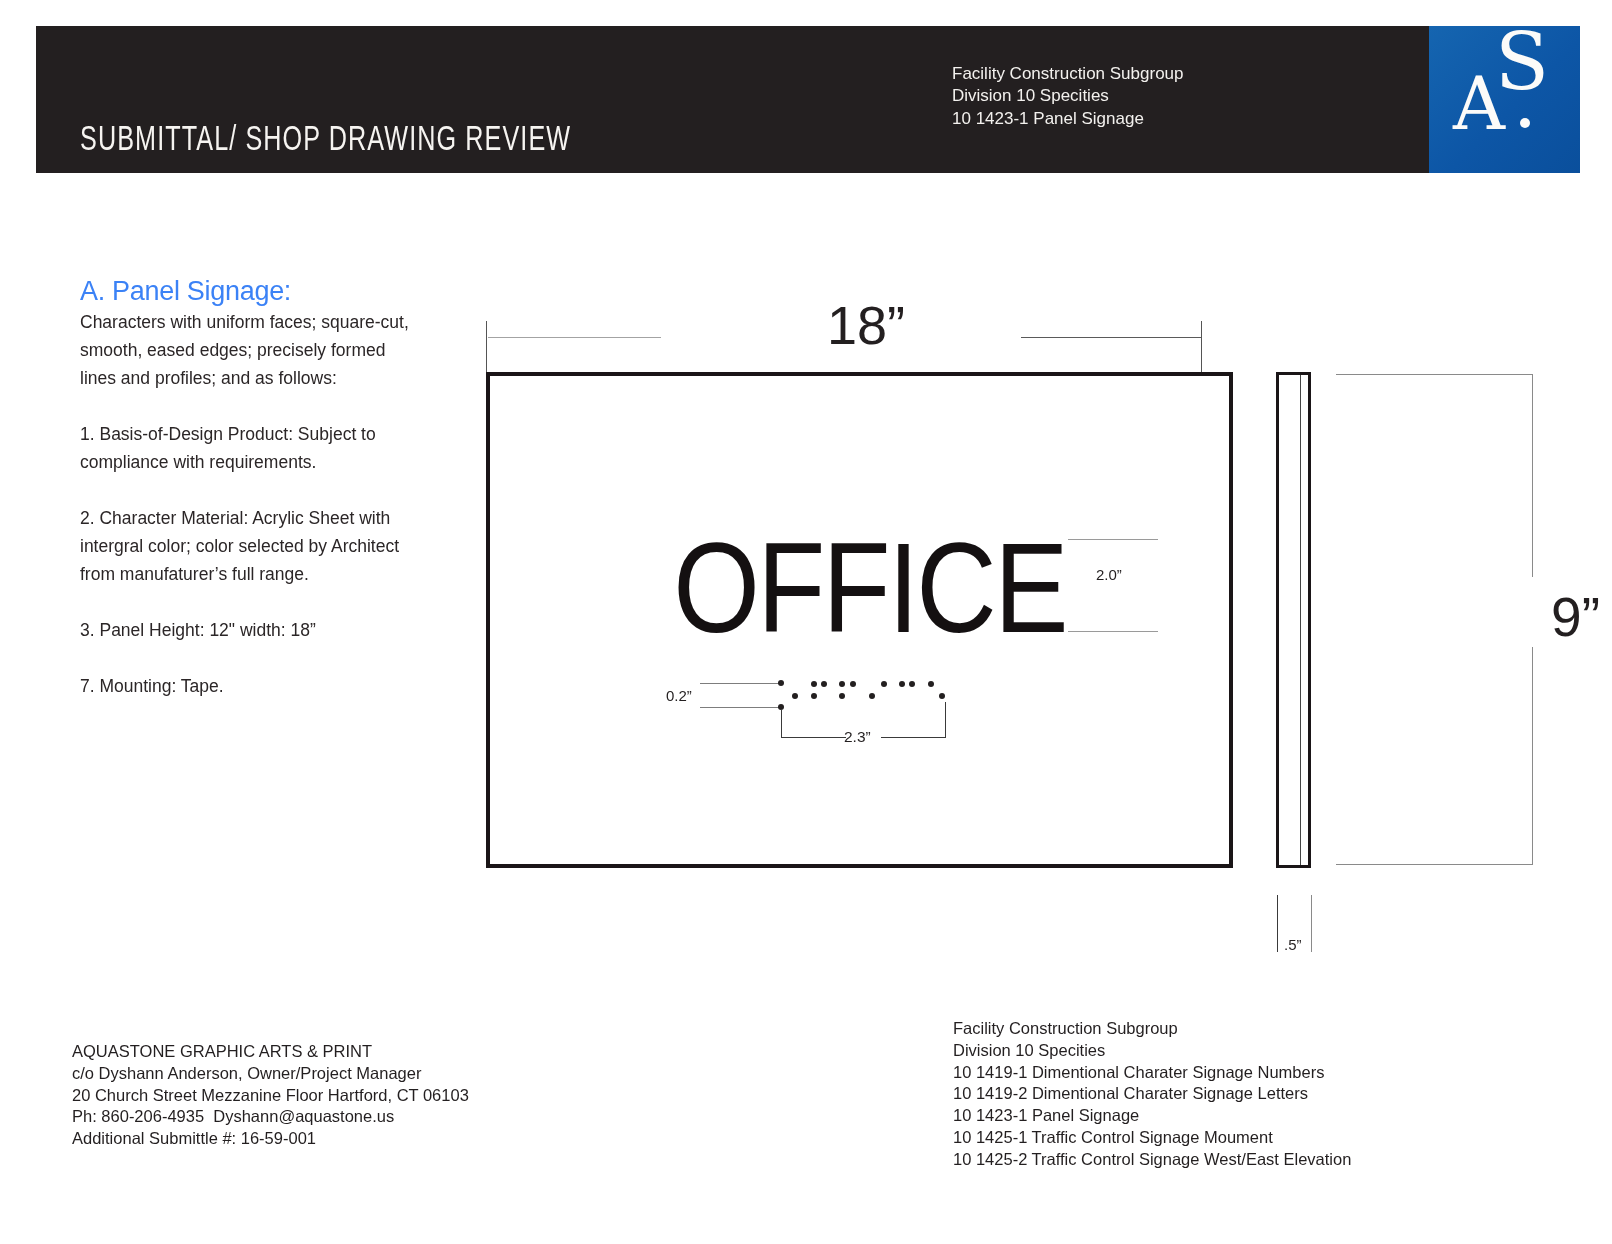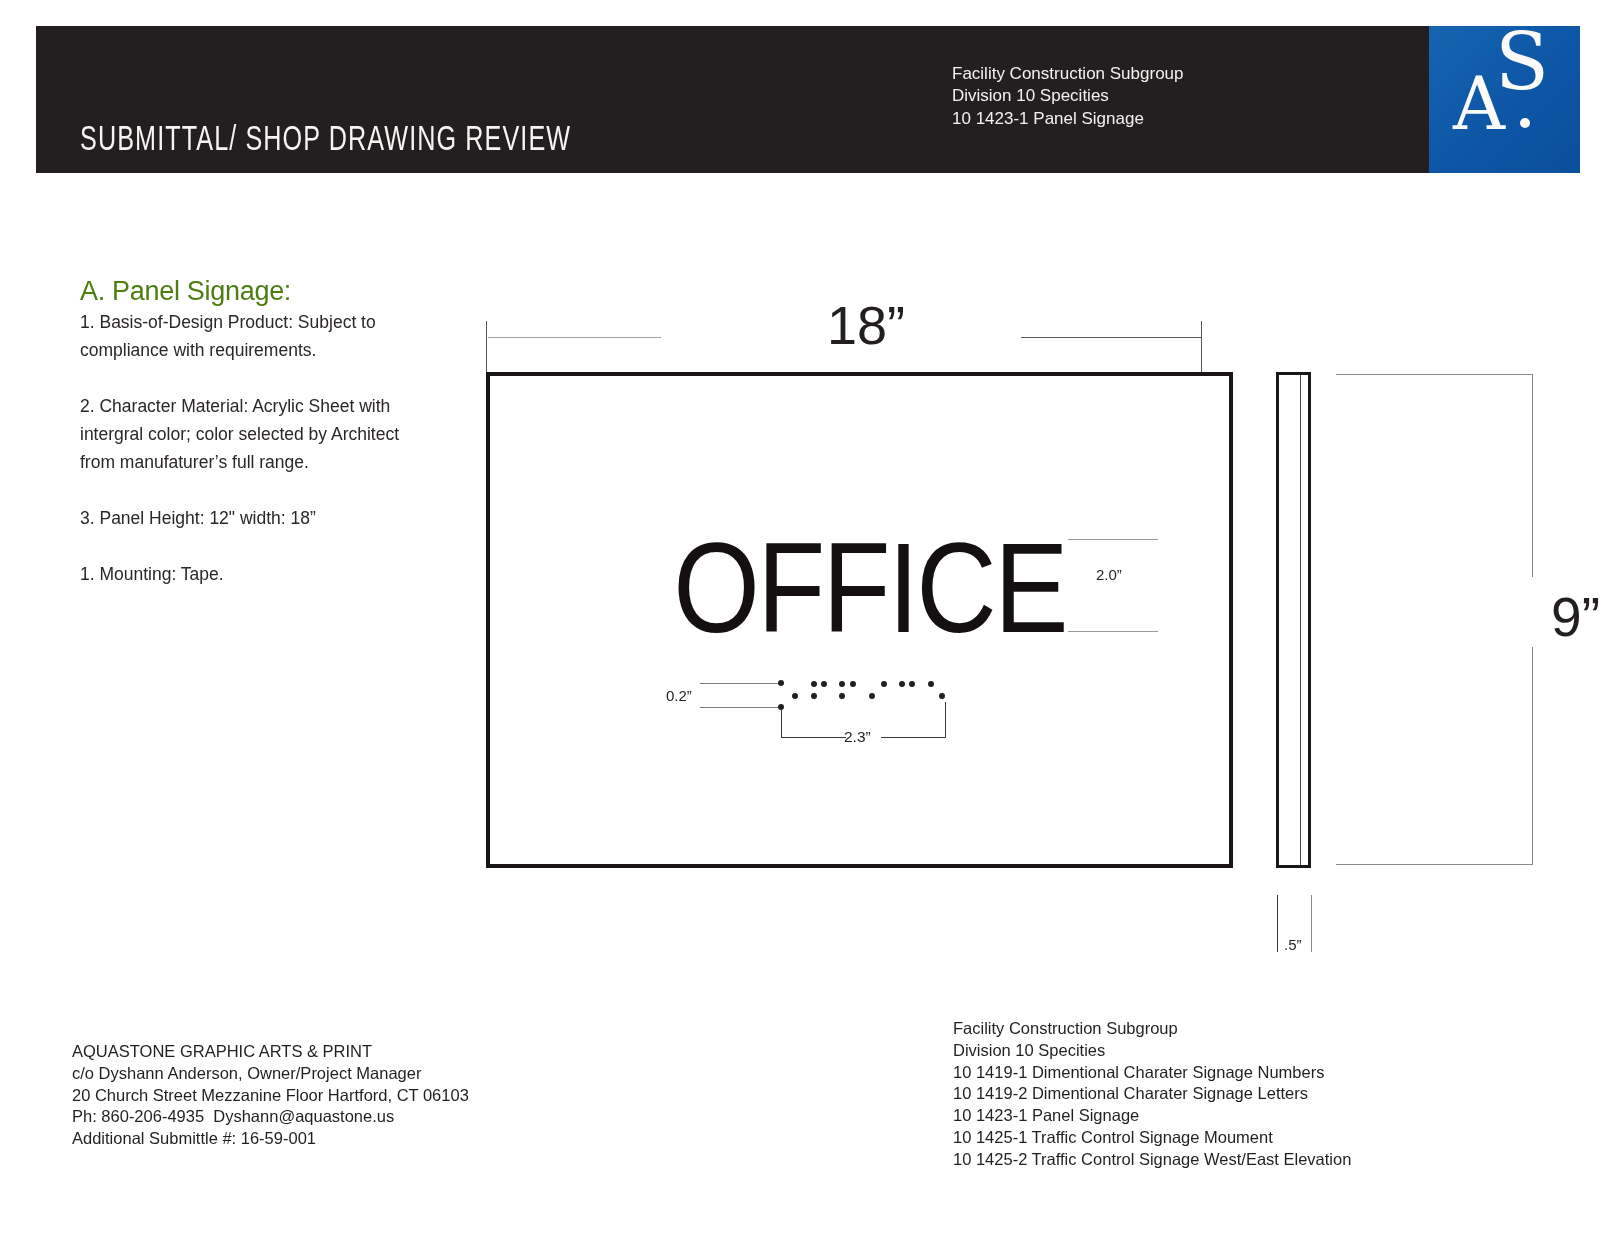"A. Panel Signage:" .spec h2 { color: #4d7c0f -> #3b82f6 }
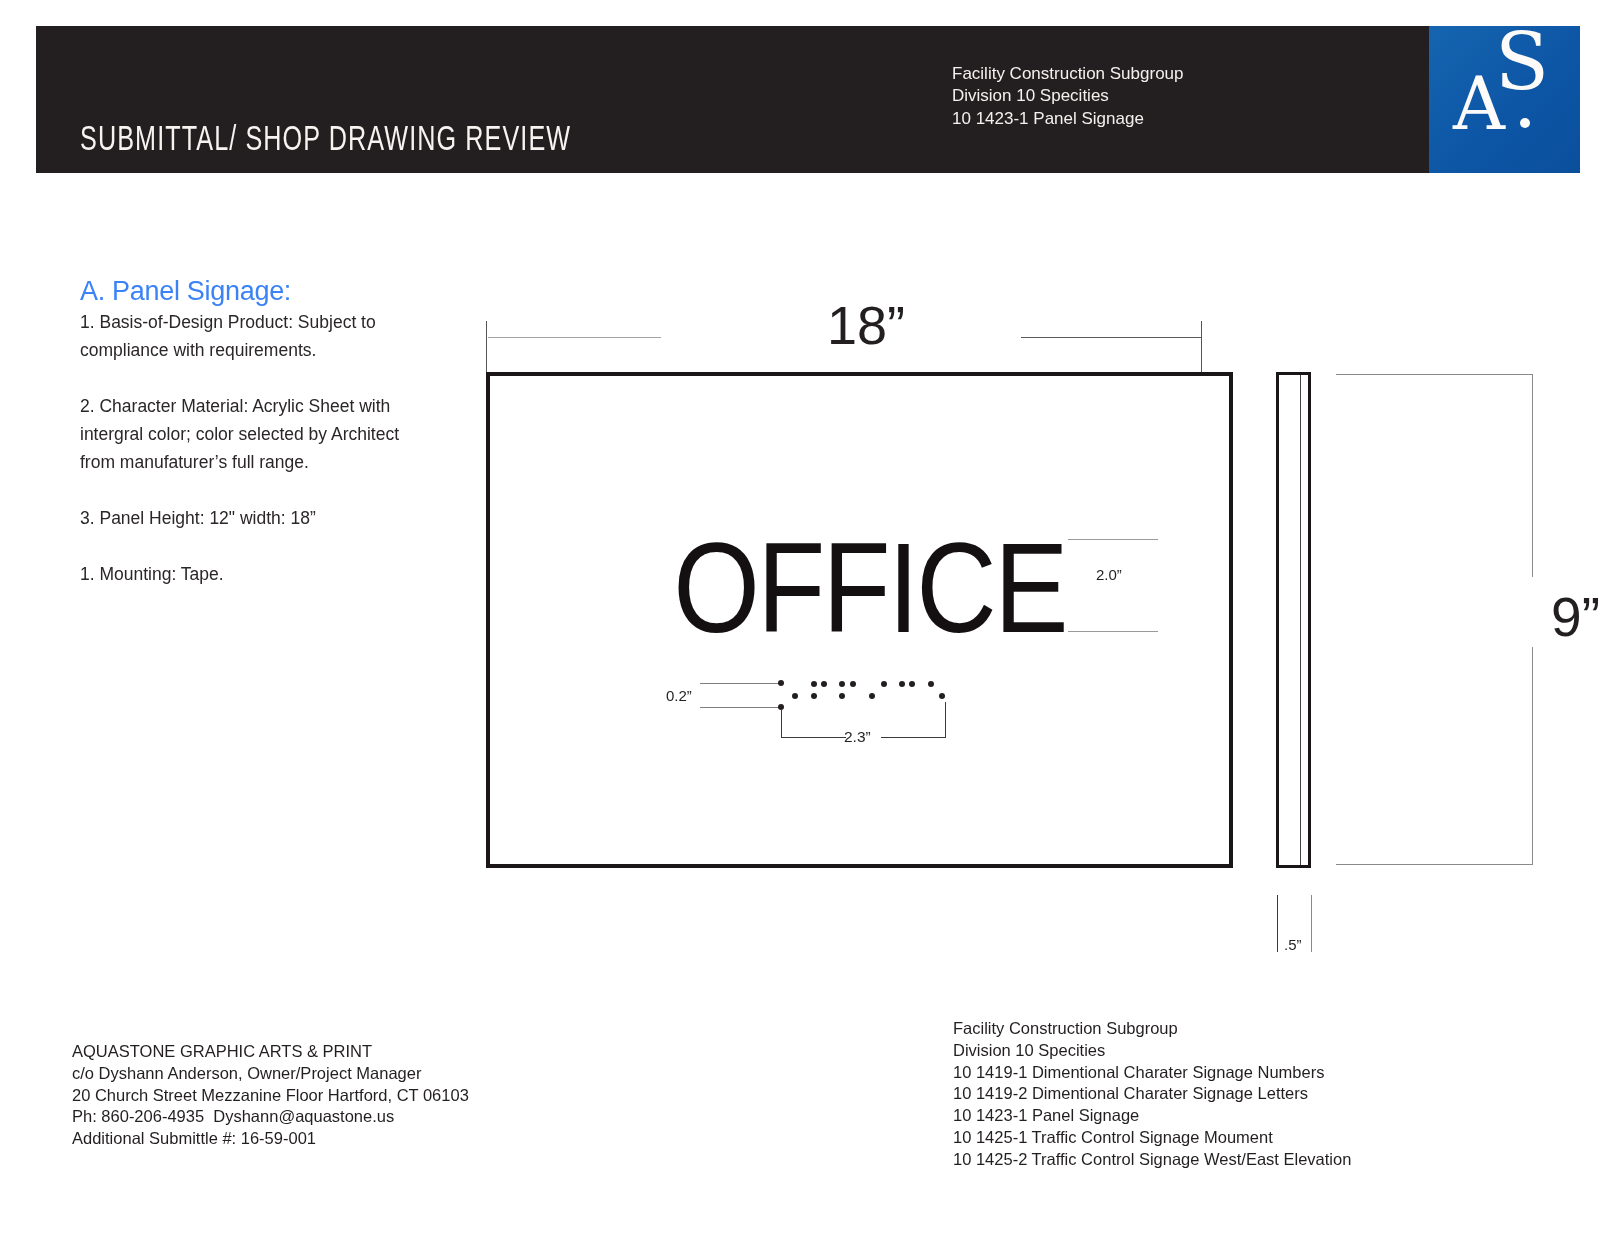"Characters with uniform faces;" p { html: none -> <p>Characters with uniform faces; square-cut, smooth, eased edges; precisely formed lines and profiles; and as follows:</p> }
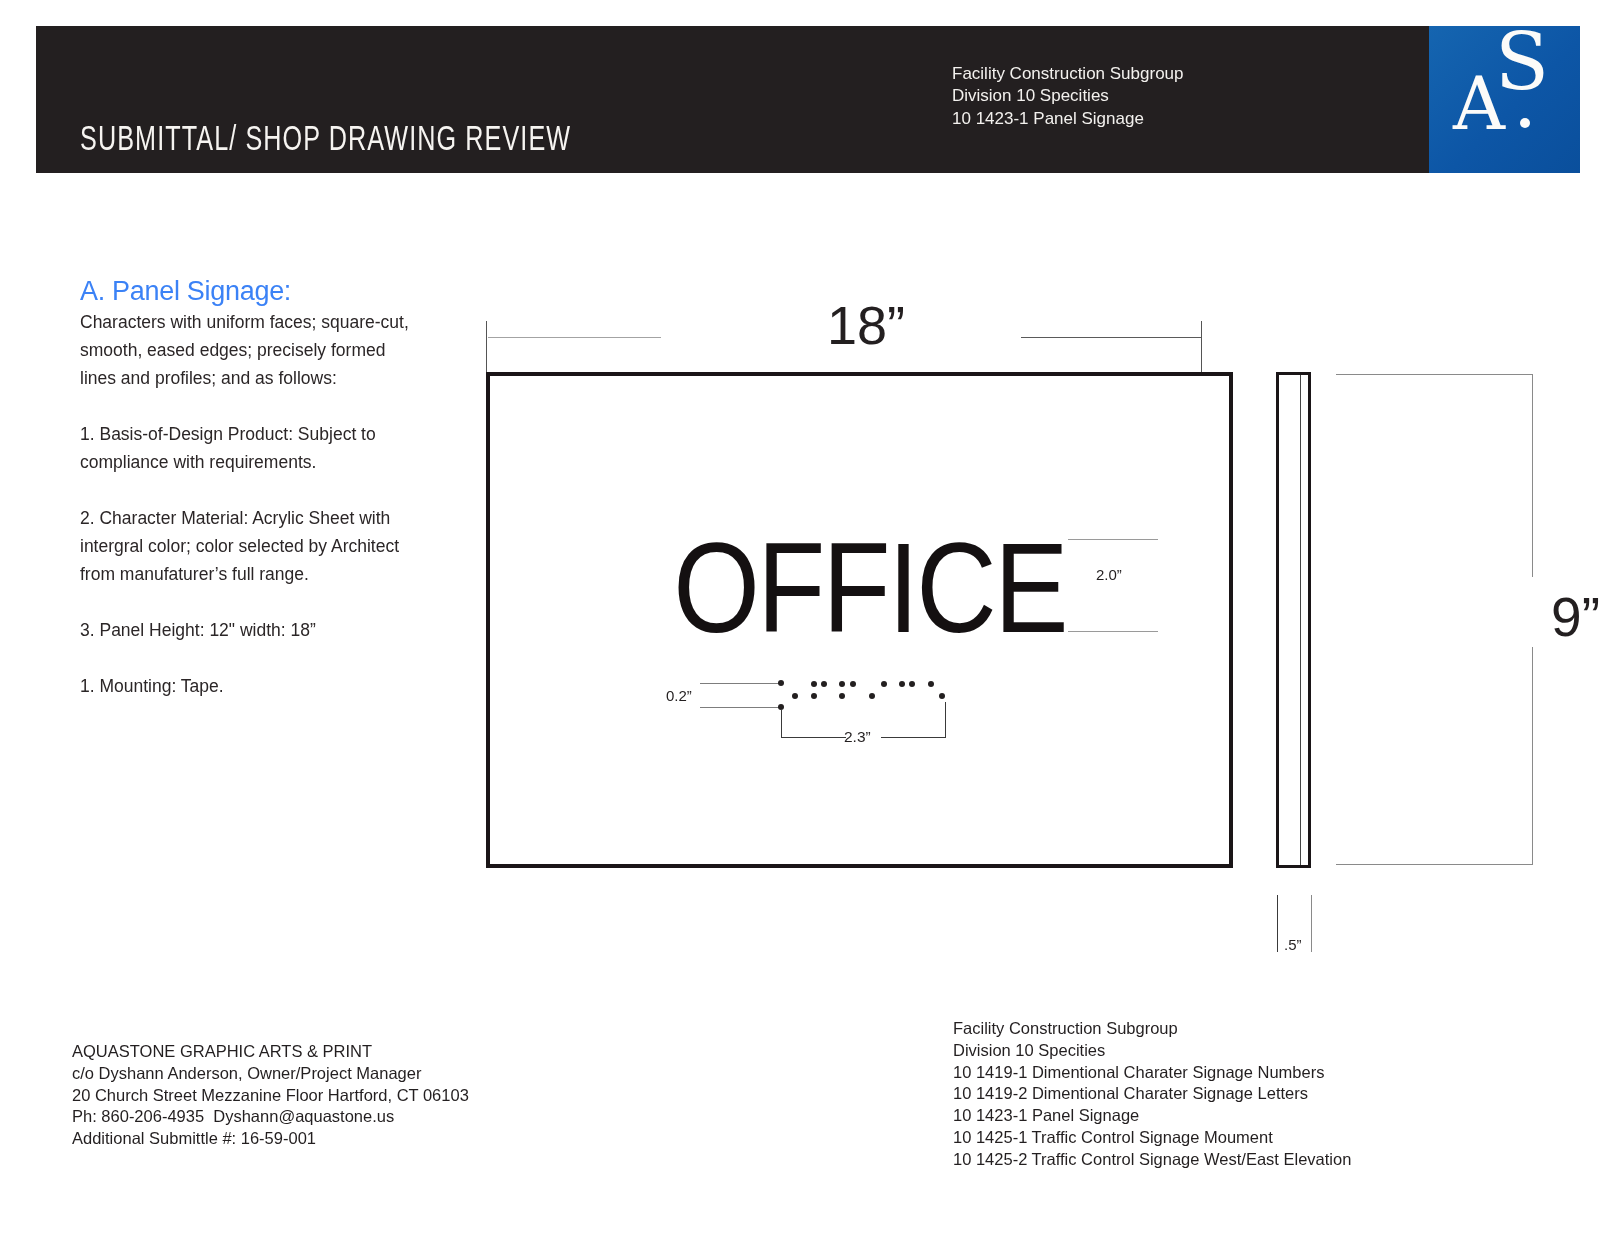"1. Mounting: Tape." p { text: 1 -> 7 }
